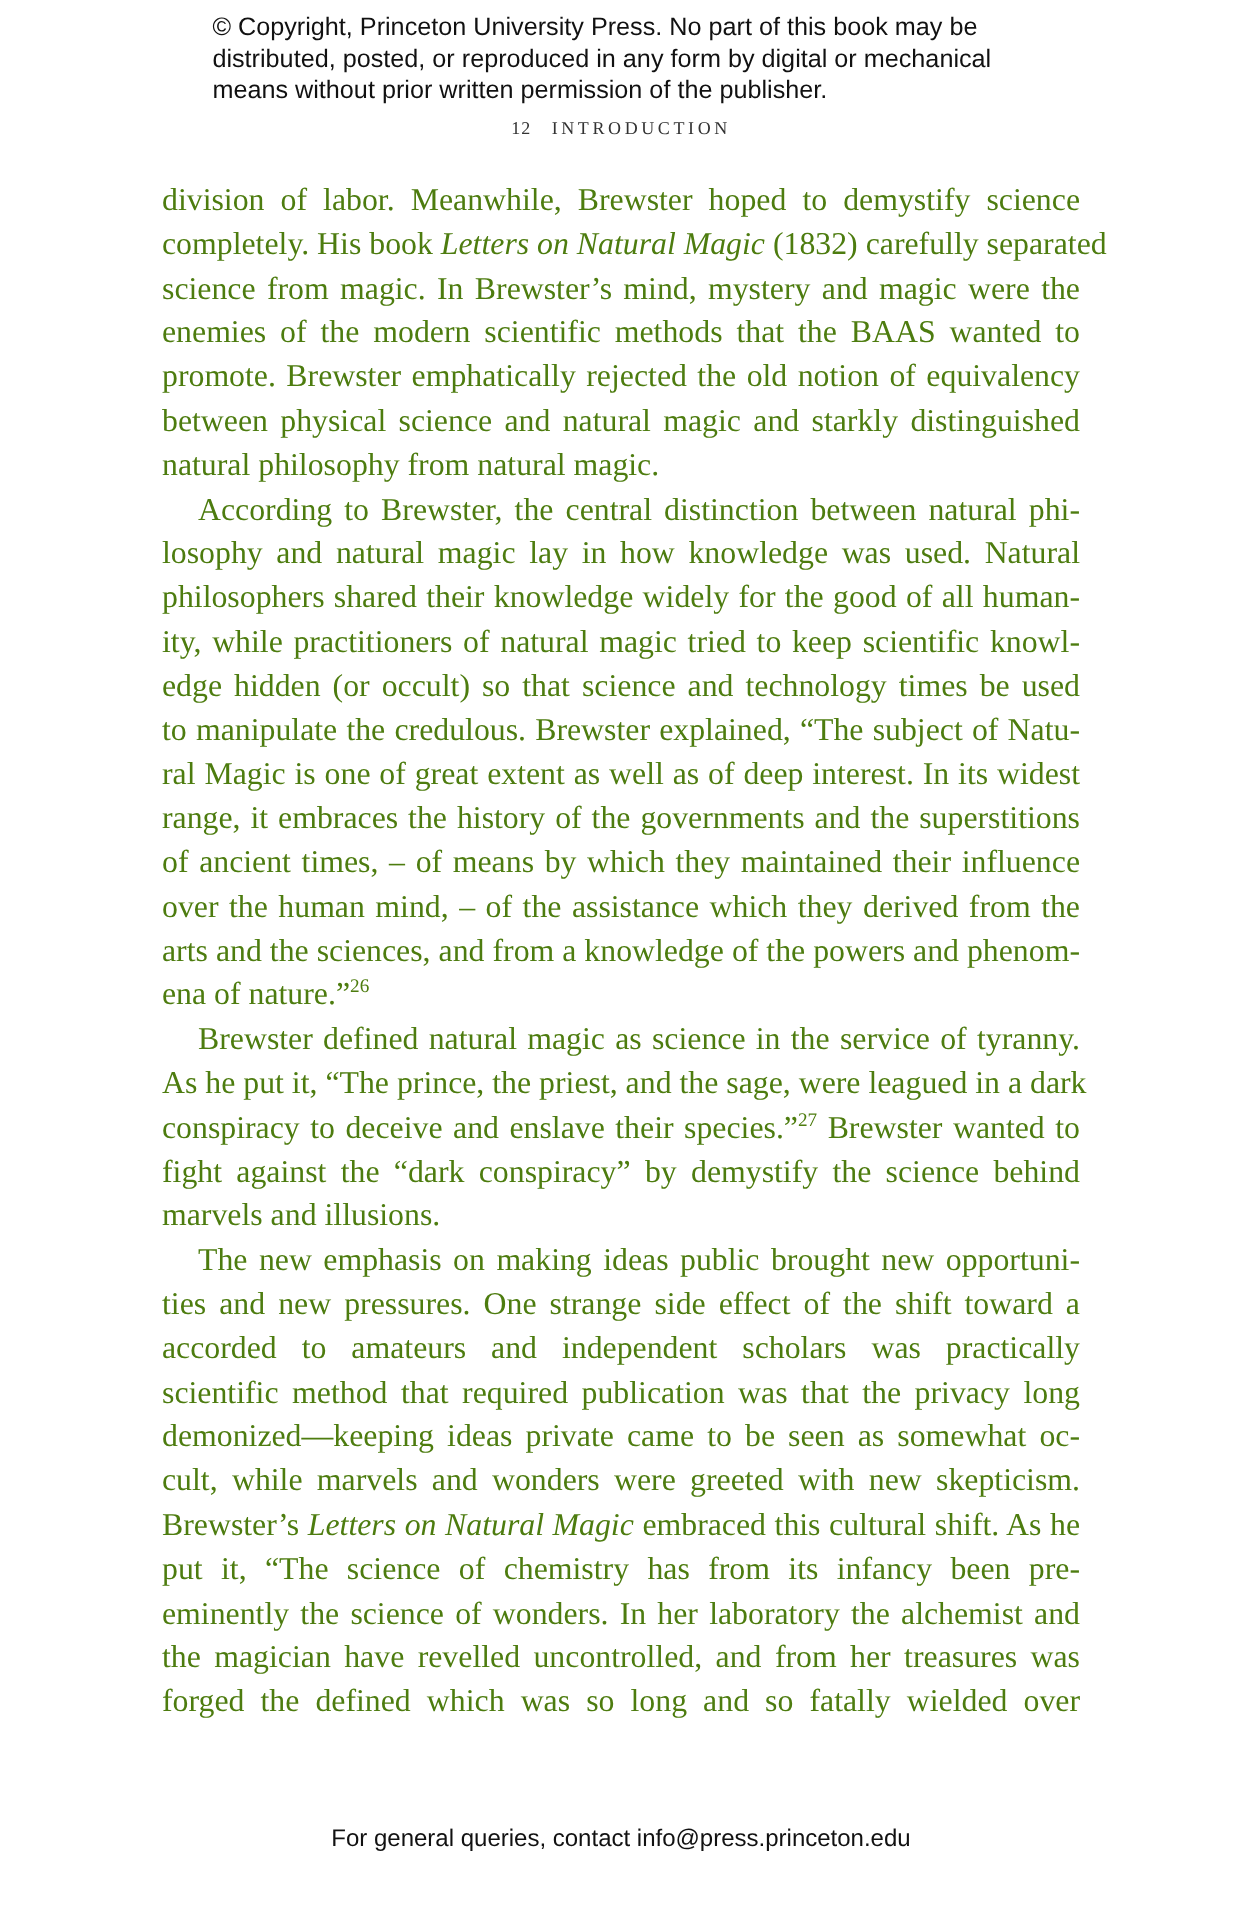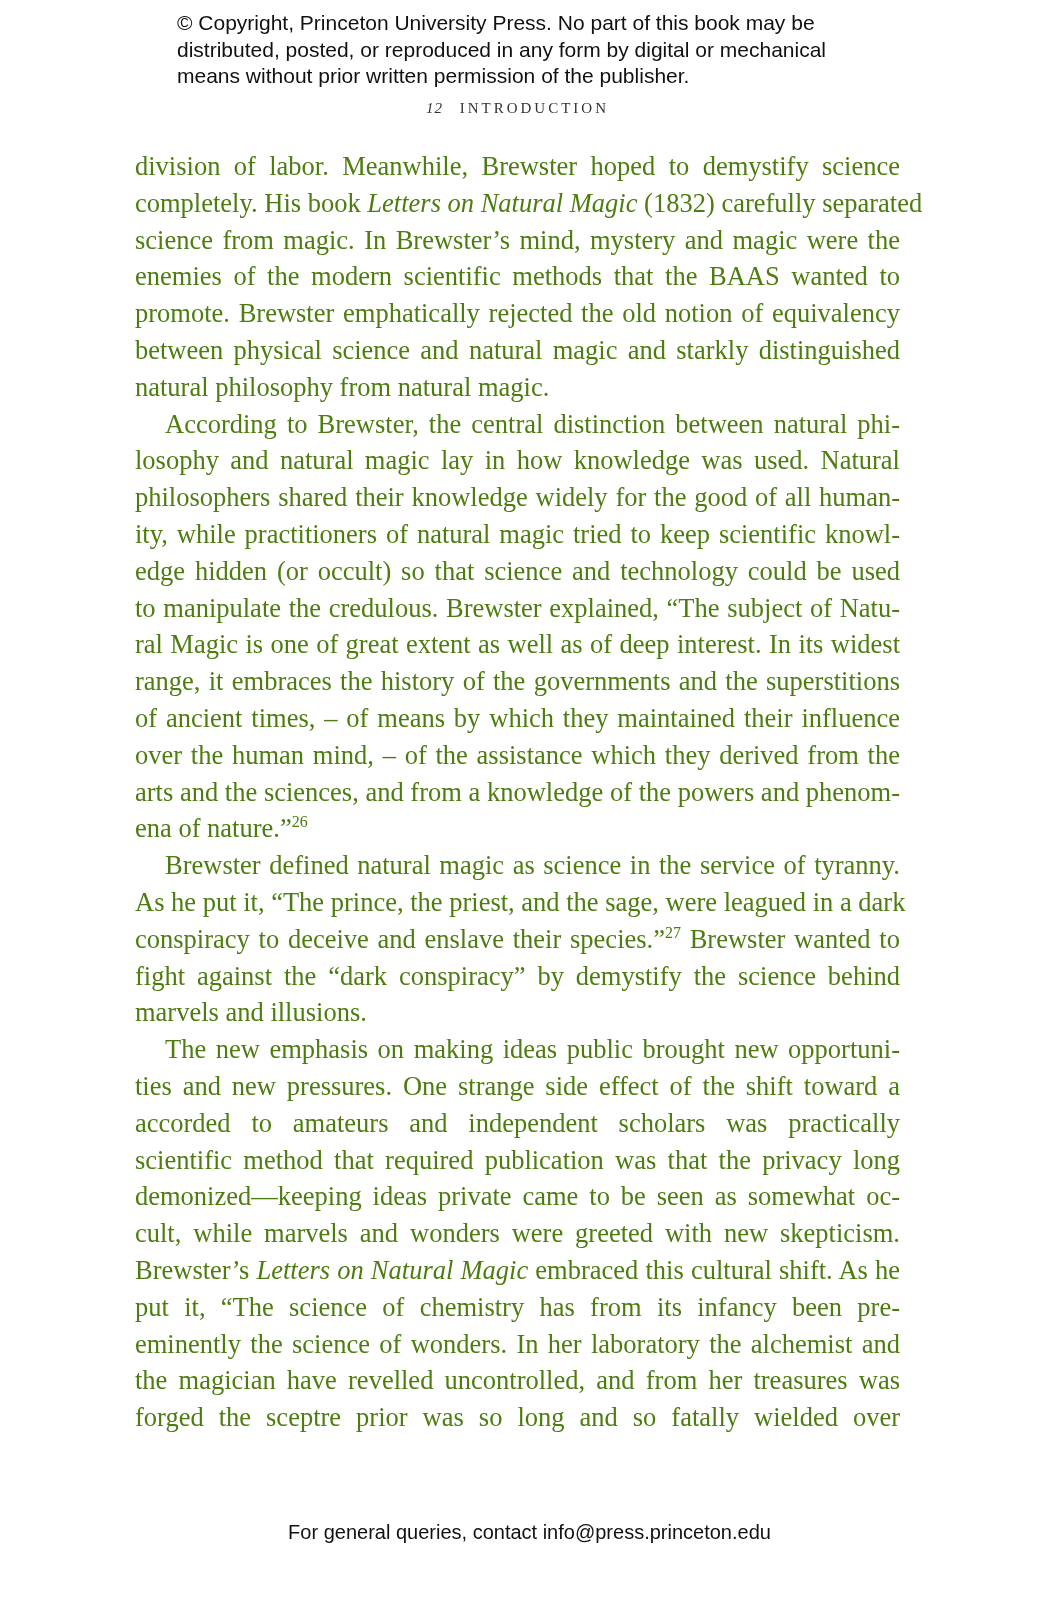"12" .running-head .pg { font-style: italic -> none }
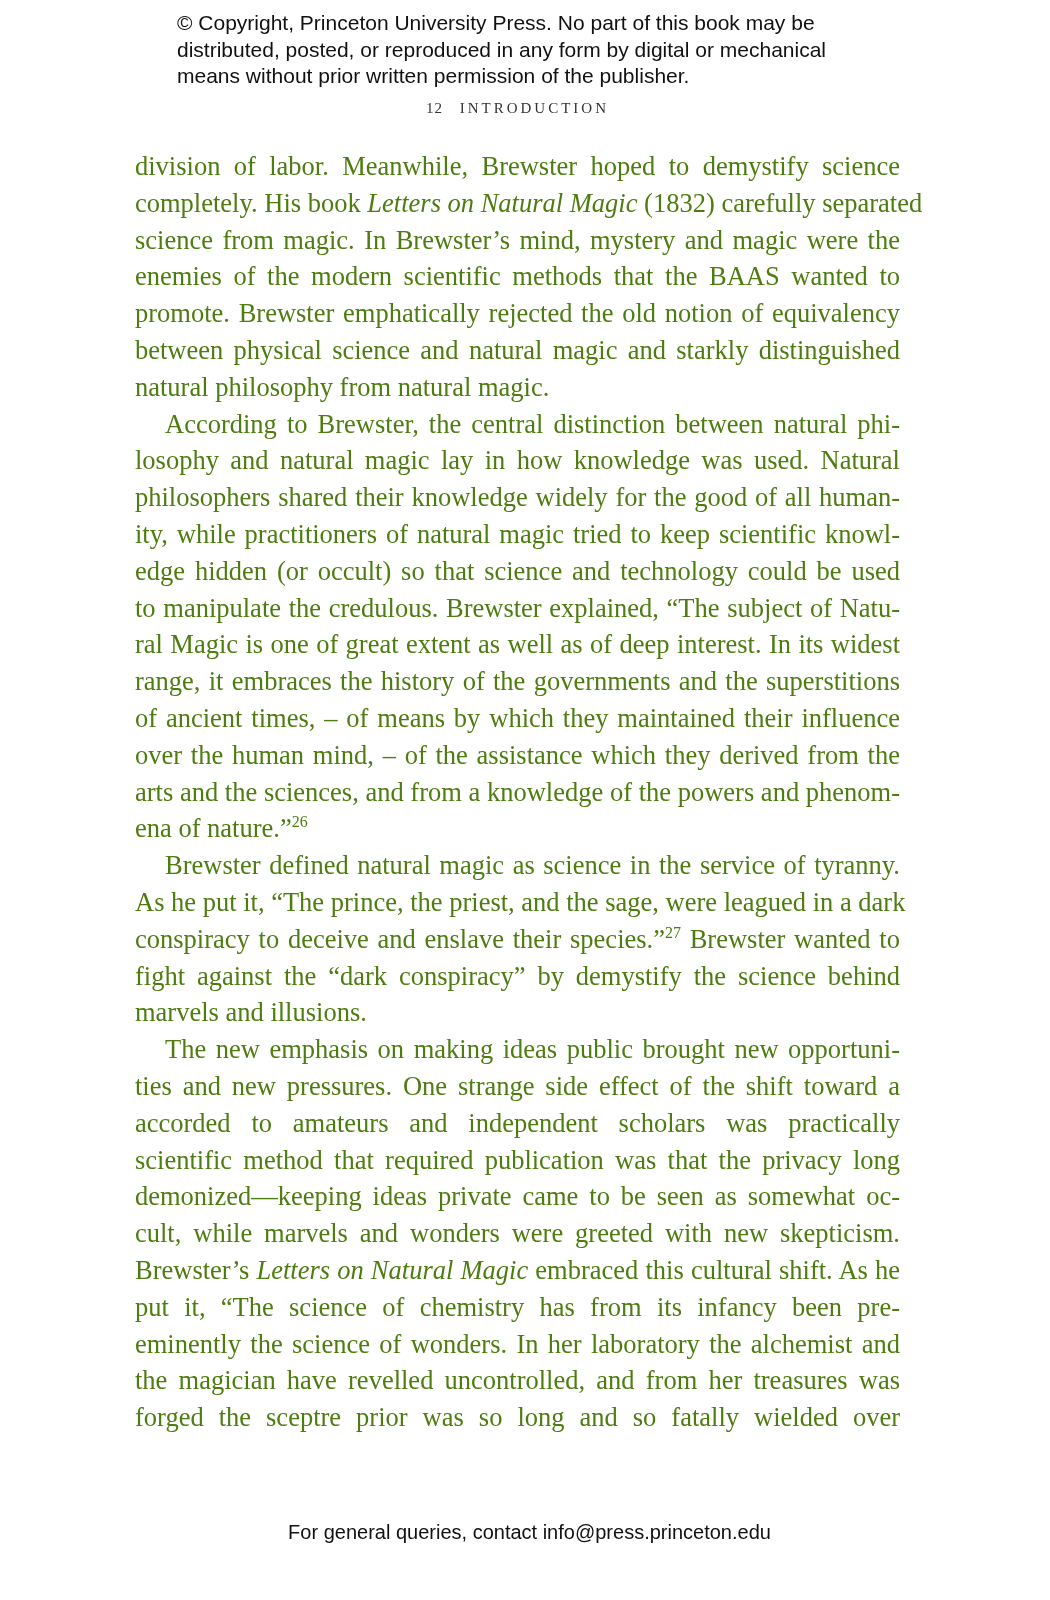"edge hidden (or occult) so" span { text: could -> times }
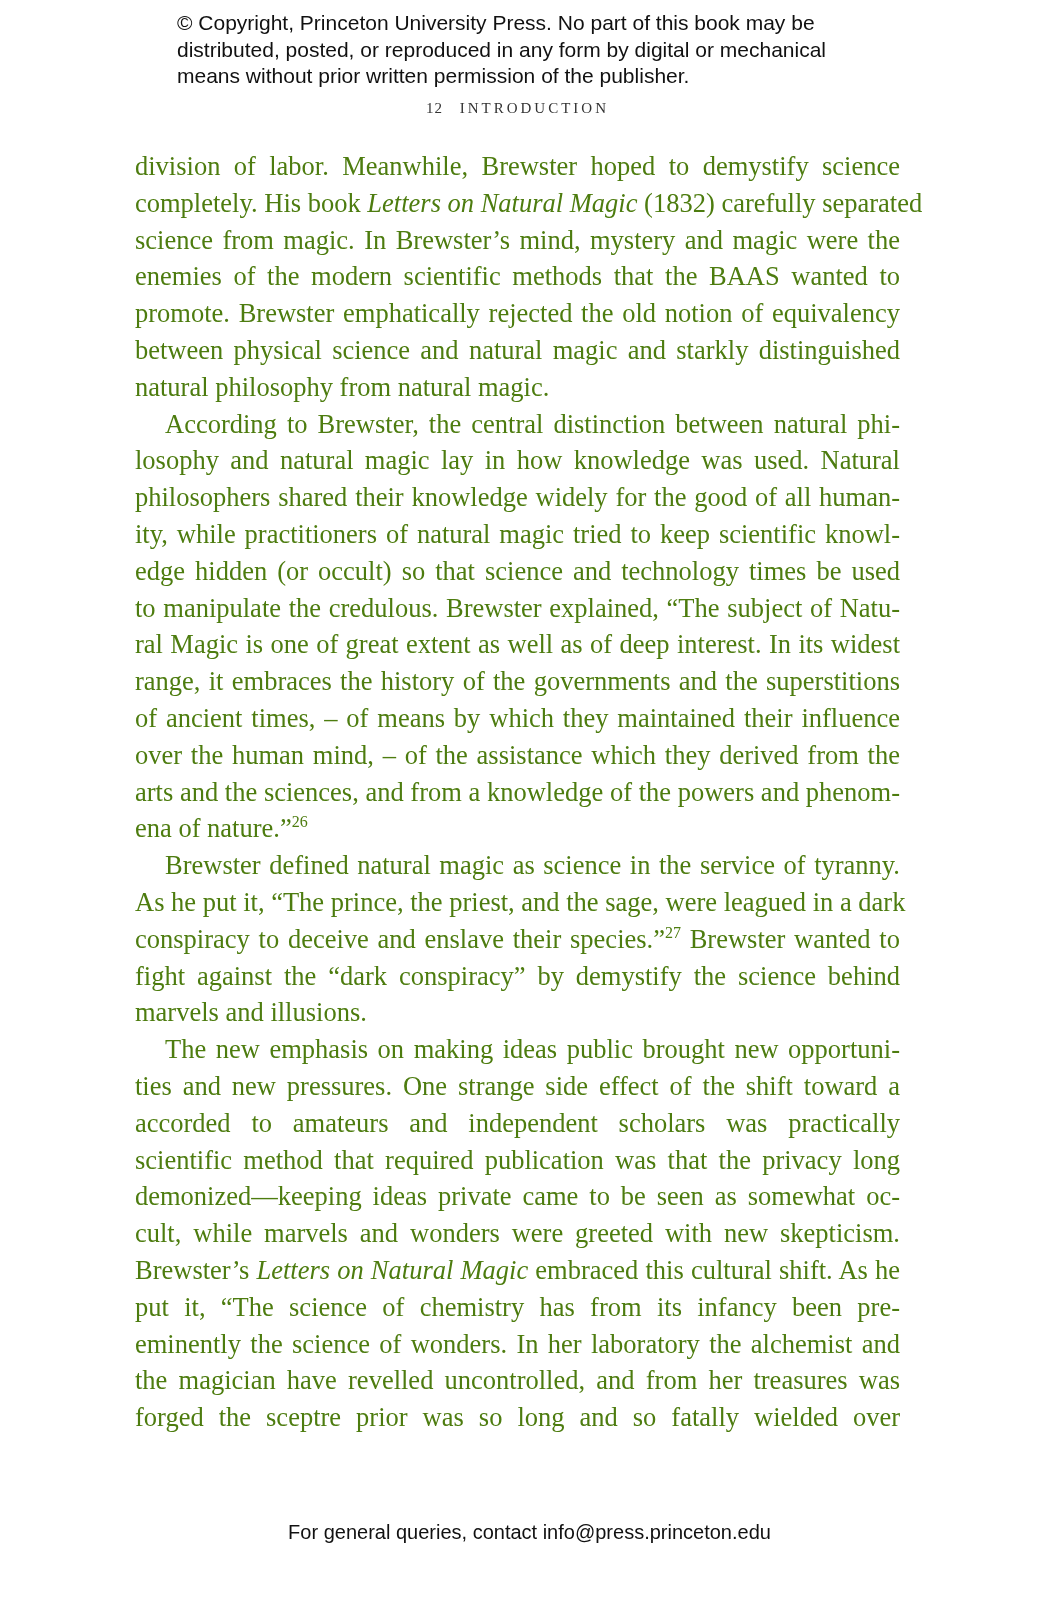"forged the sceptre prior was" span { text: sceptre prior -> defined which }
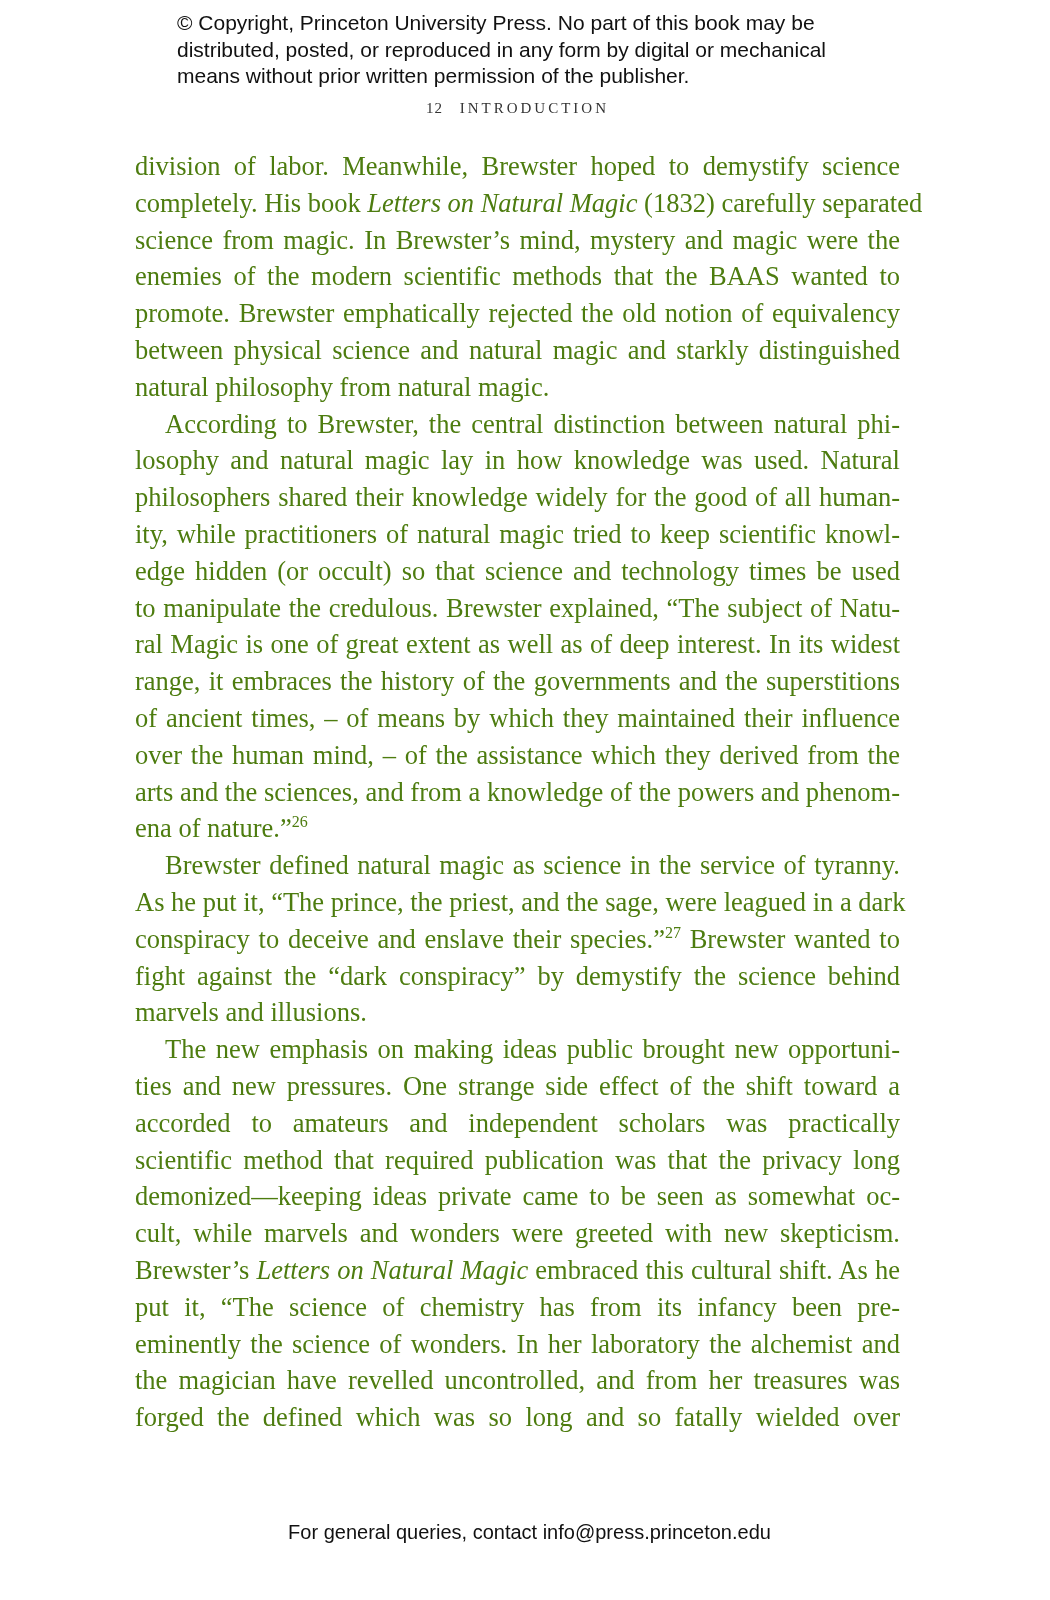"For general queries, contact" .footer { padding-left: 12px -> none }
